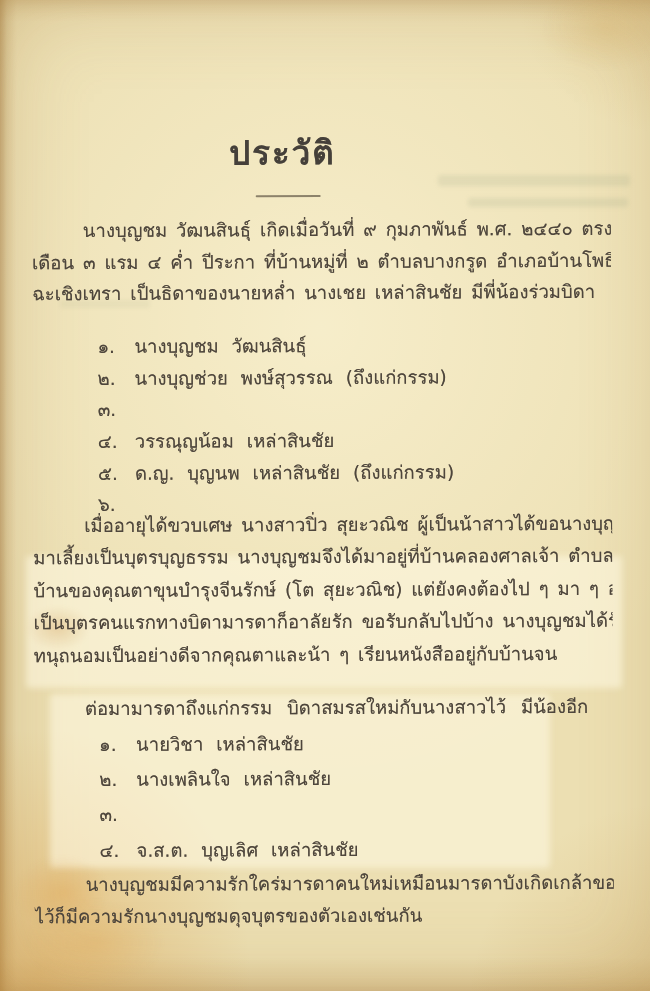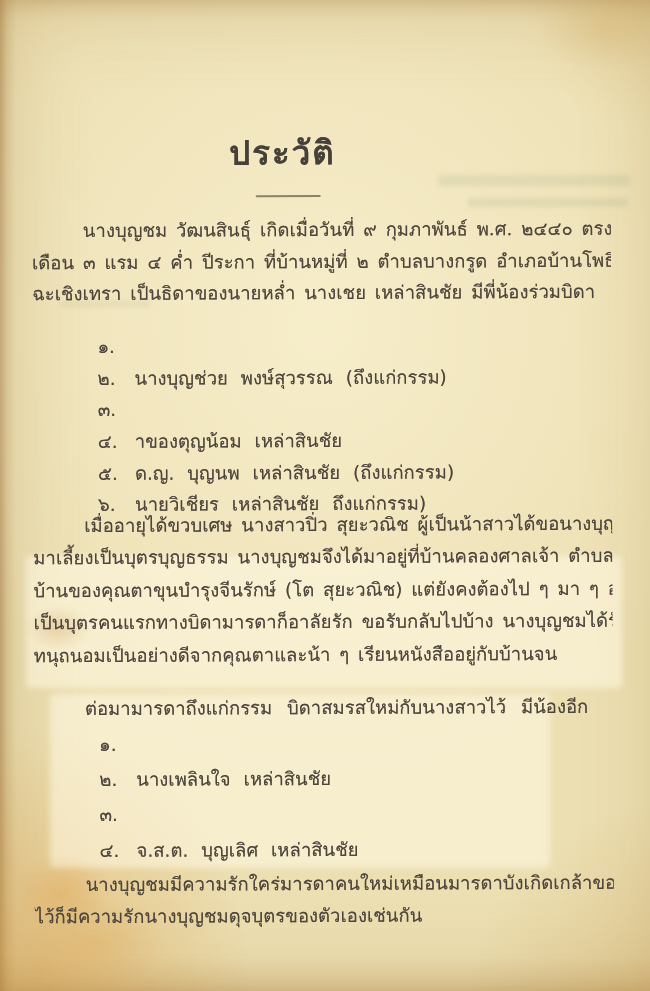"นางบุญชม วัฒนสินธุ์" span.nm { html: none -> <span>นางบุญชม วัฒนสินธุ์</span> }
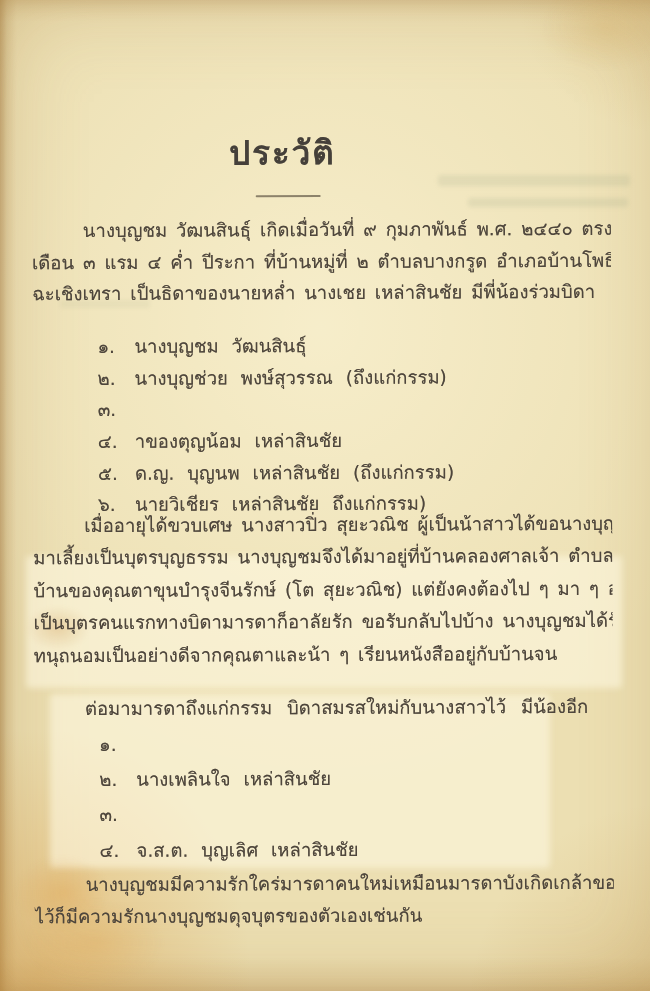"าของตุญน้อม เหล่าสินชัย" span.nm { text: าของตุญน้อม -> วรรณุญน้อม }
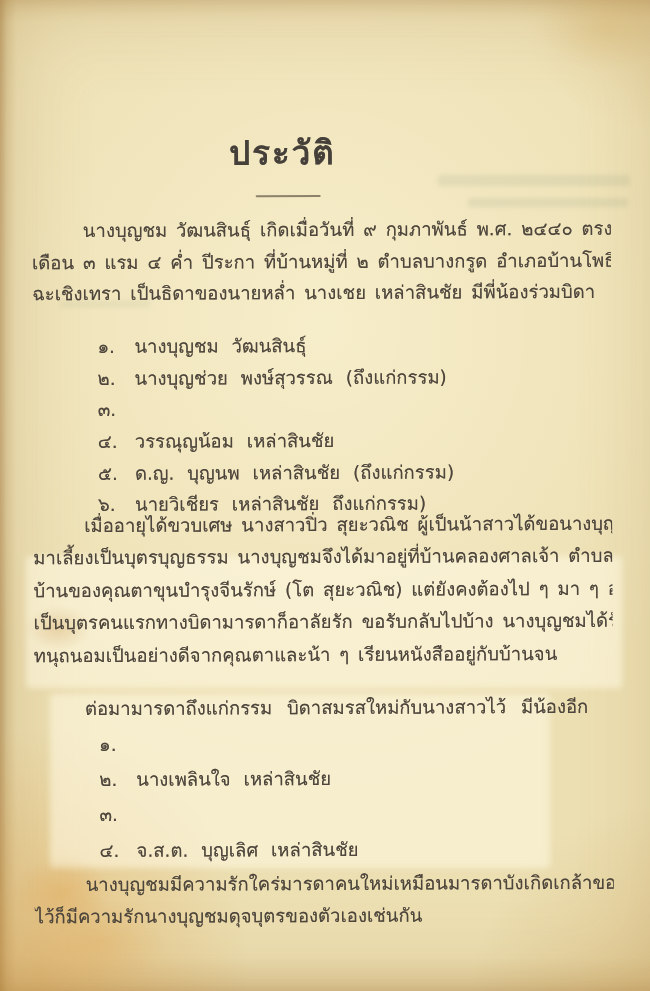"นายวิเชียร เหล่าสินชัย ถึงแก่กรรม)" span.nm { html: <span>นายวิเชียร เหล่าสินชัย ถึงแก่กรรม)</span> -> none }
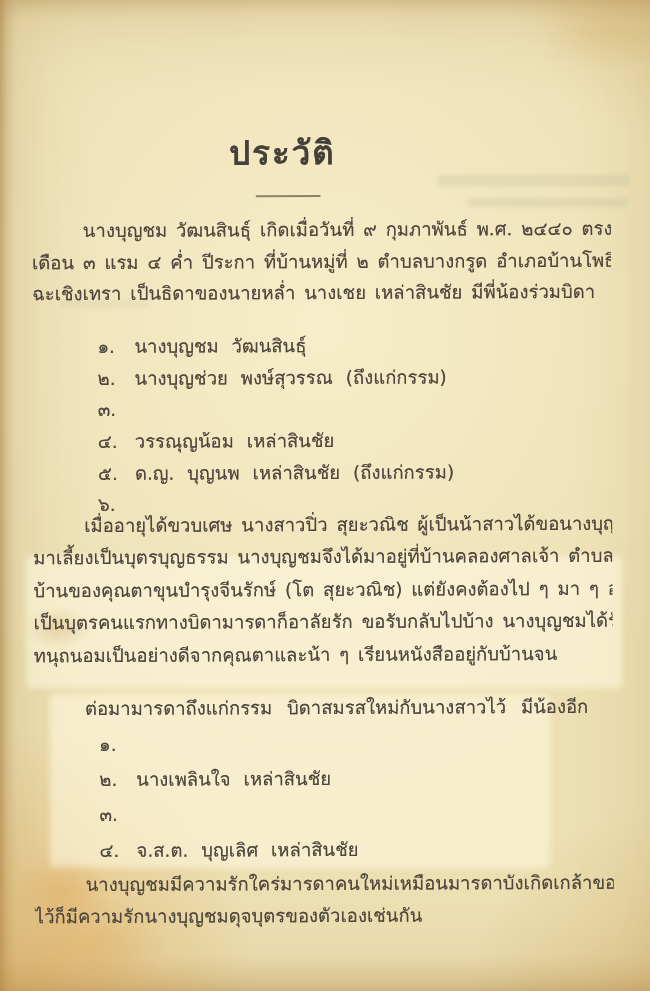"นายวิชา เหล่าสินชัย" span.nm { html: none -> <span>นายวิชา เหล่าสินชัย</span> }
